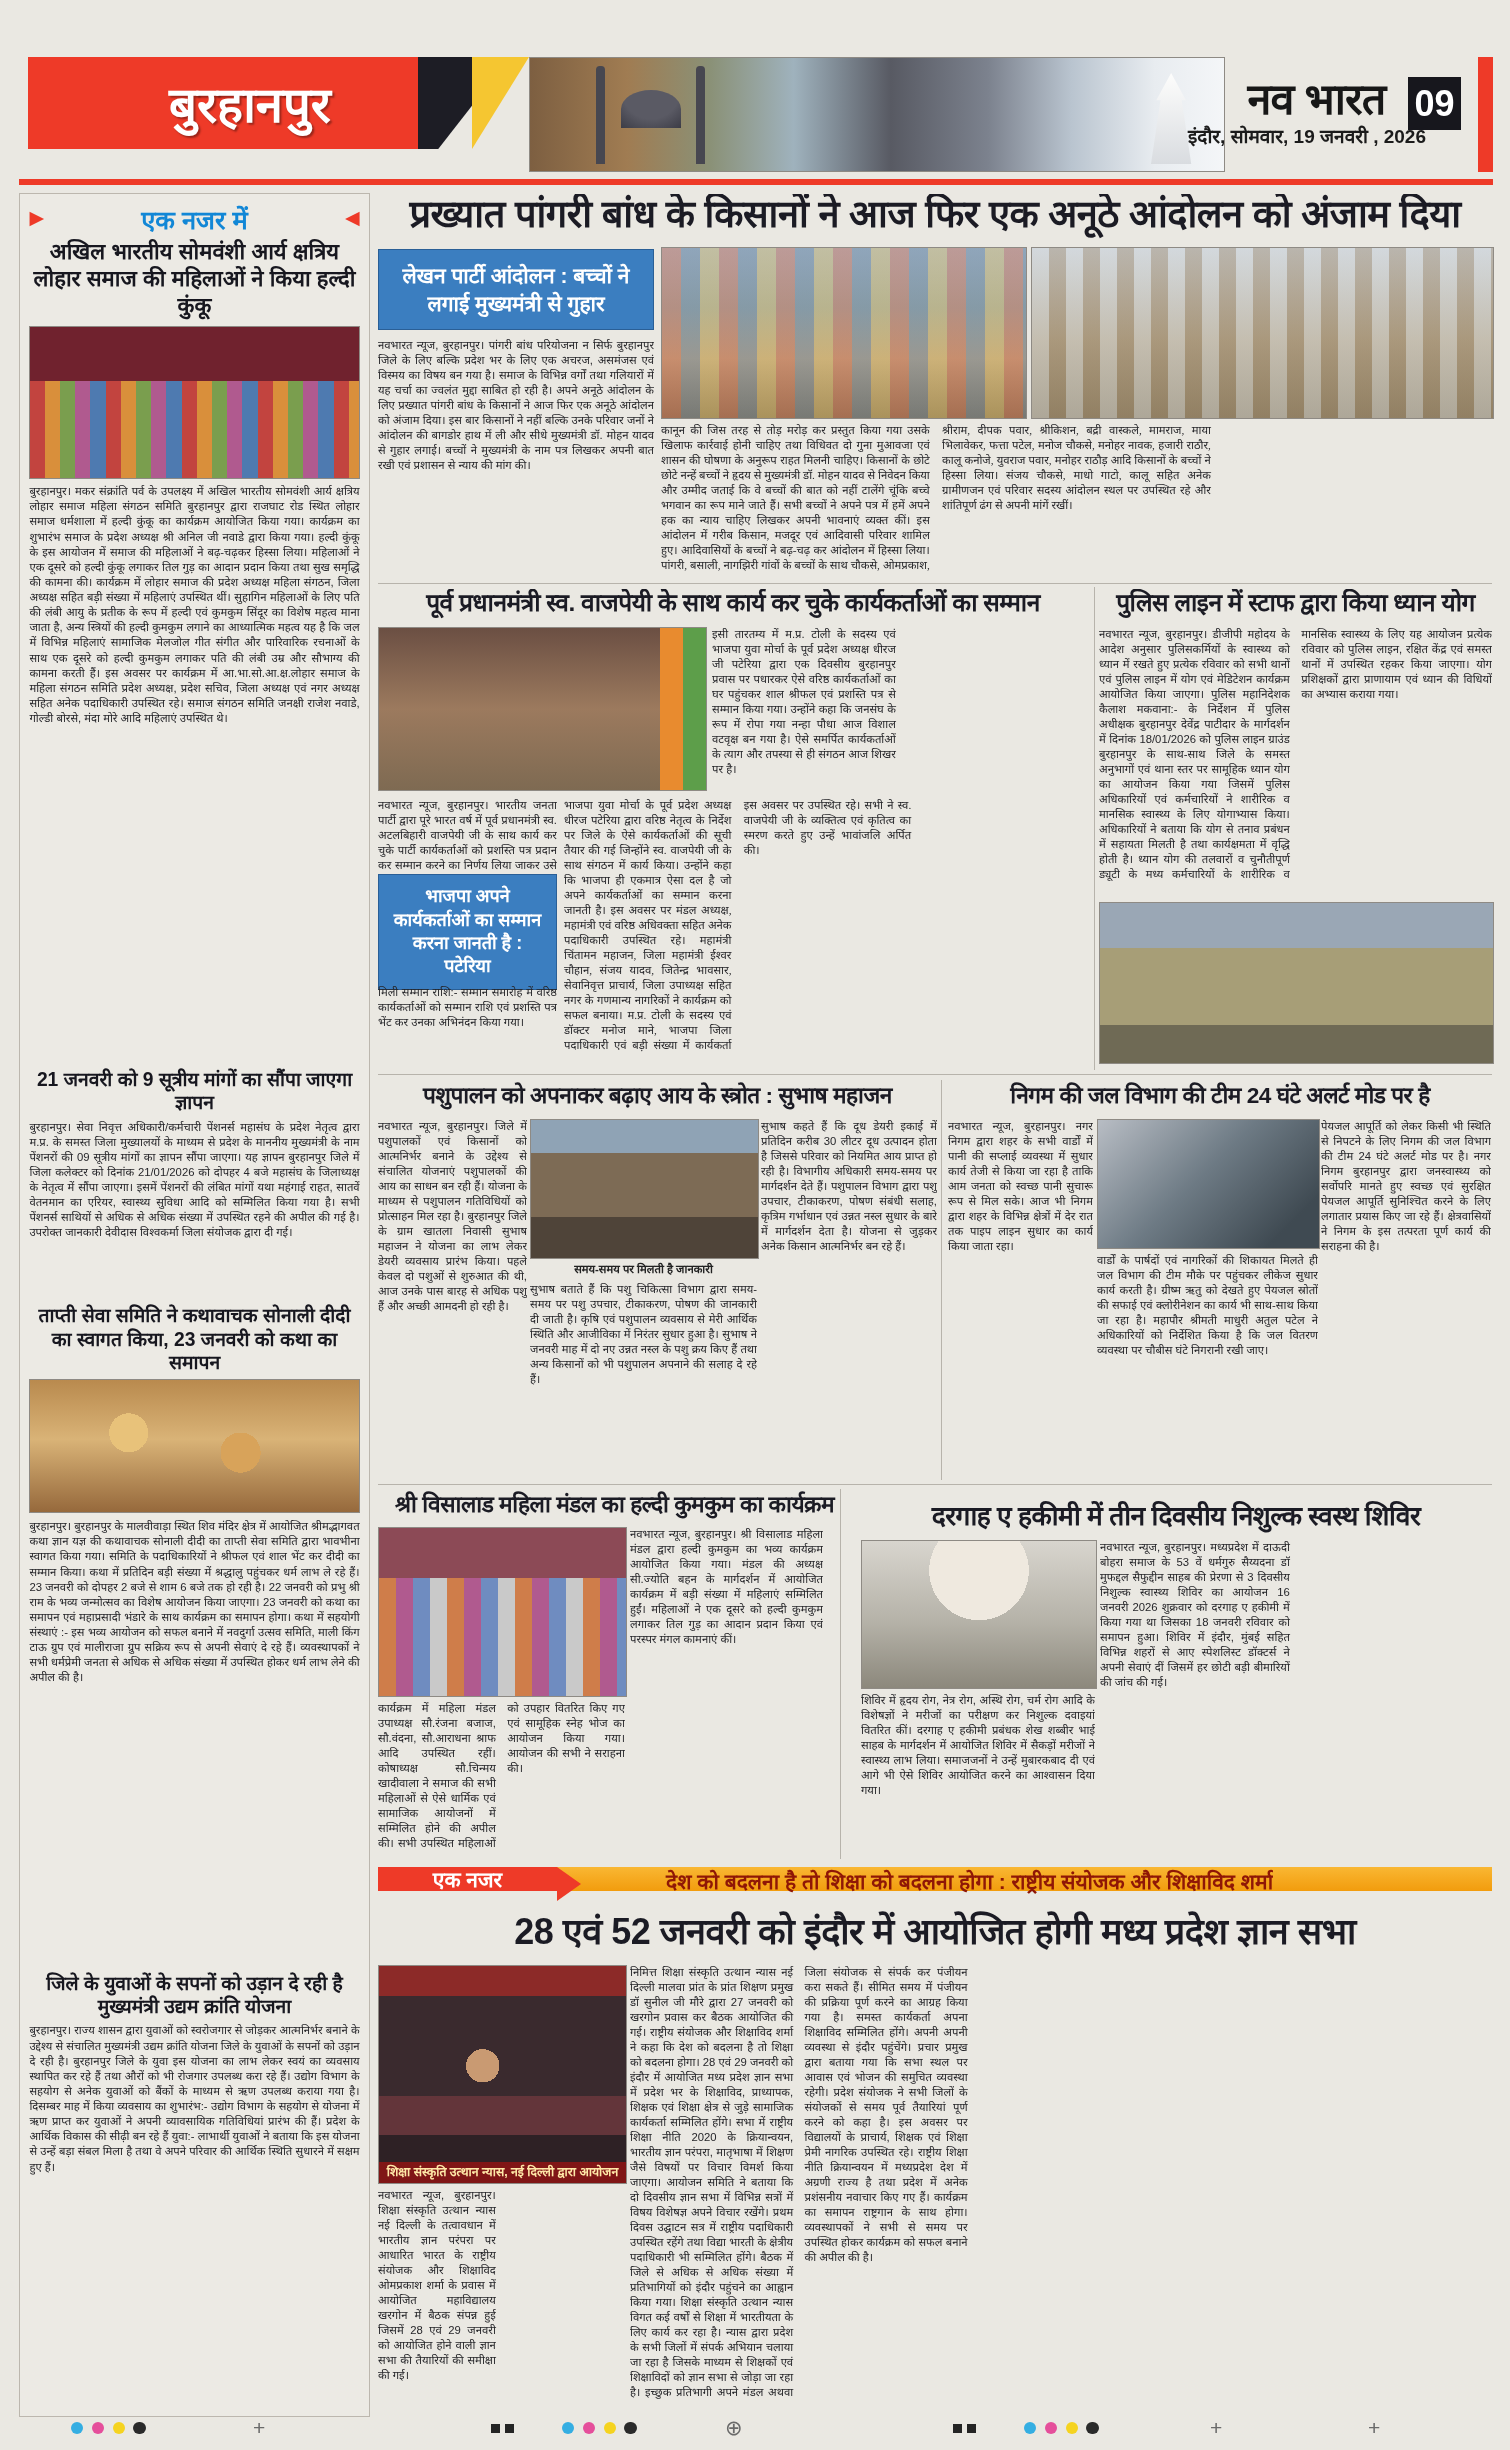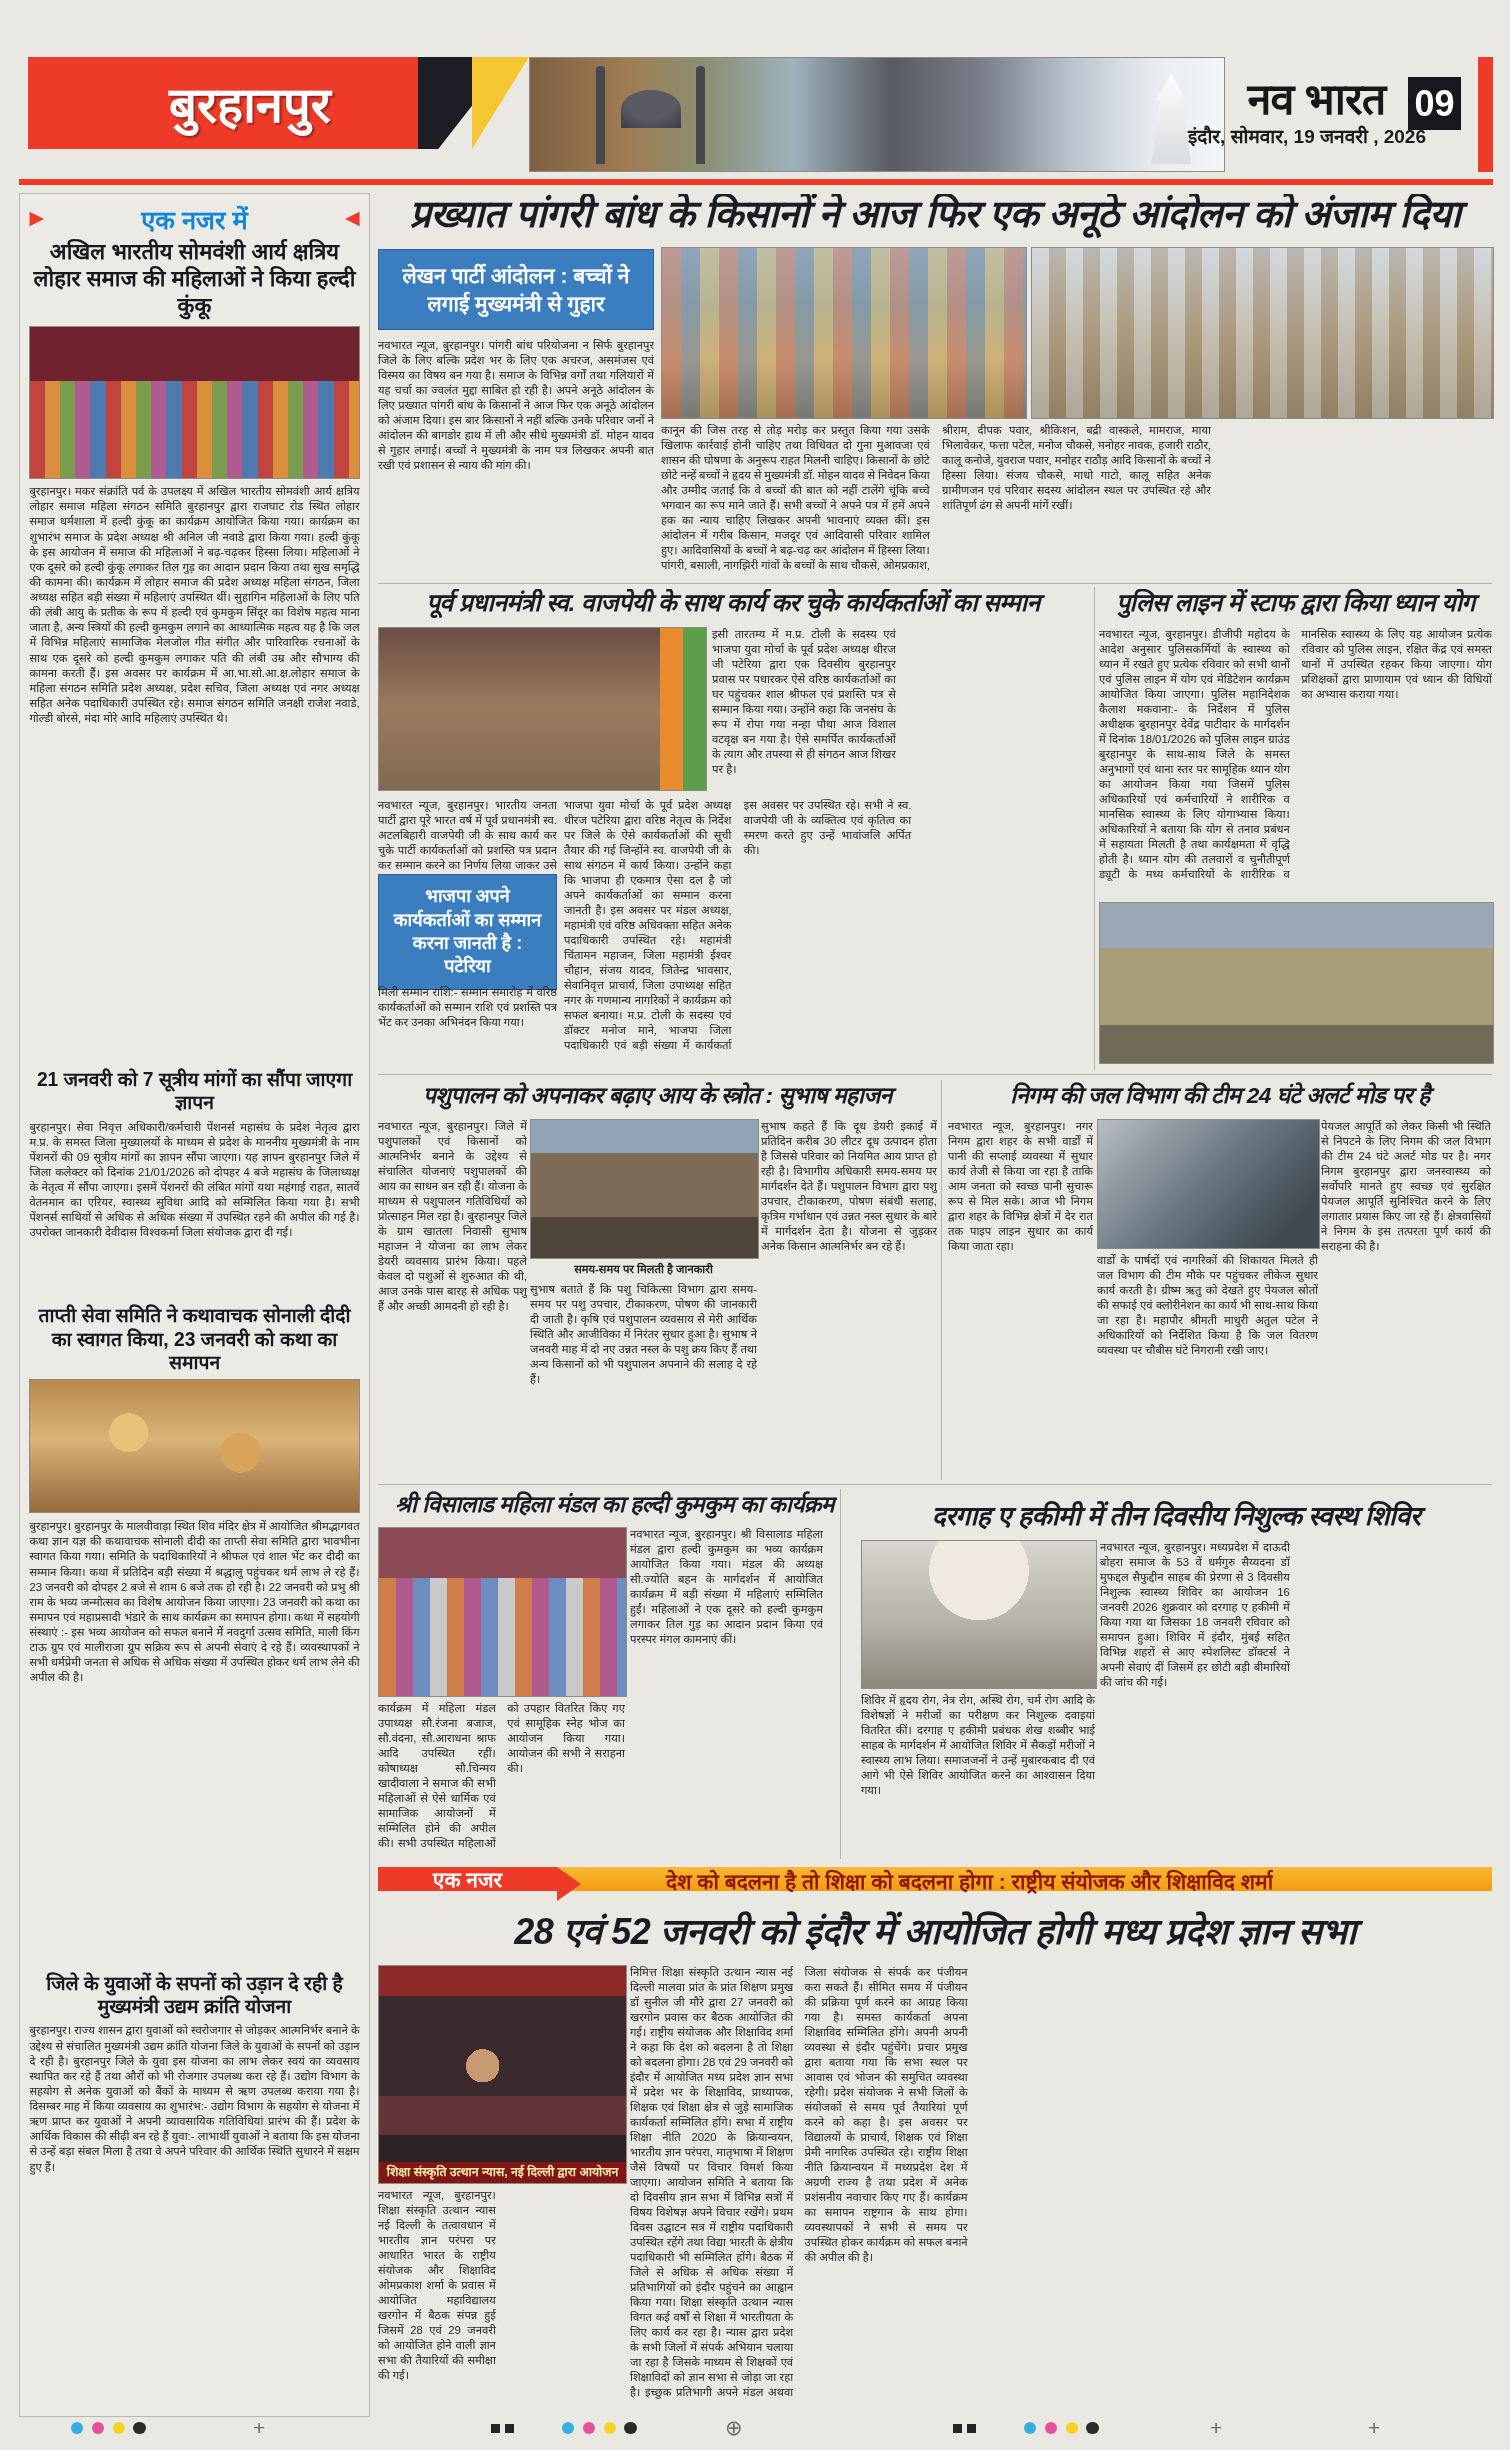"प्रख्यात पांगरी बांध के किसानों" .hh { font-style: italic -> none }
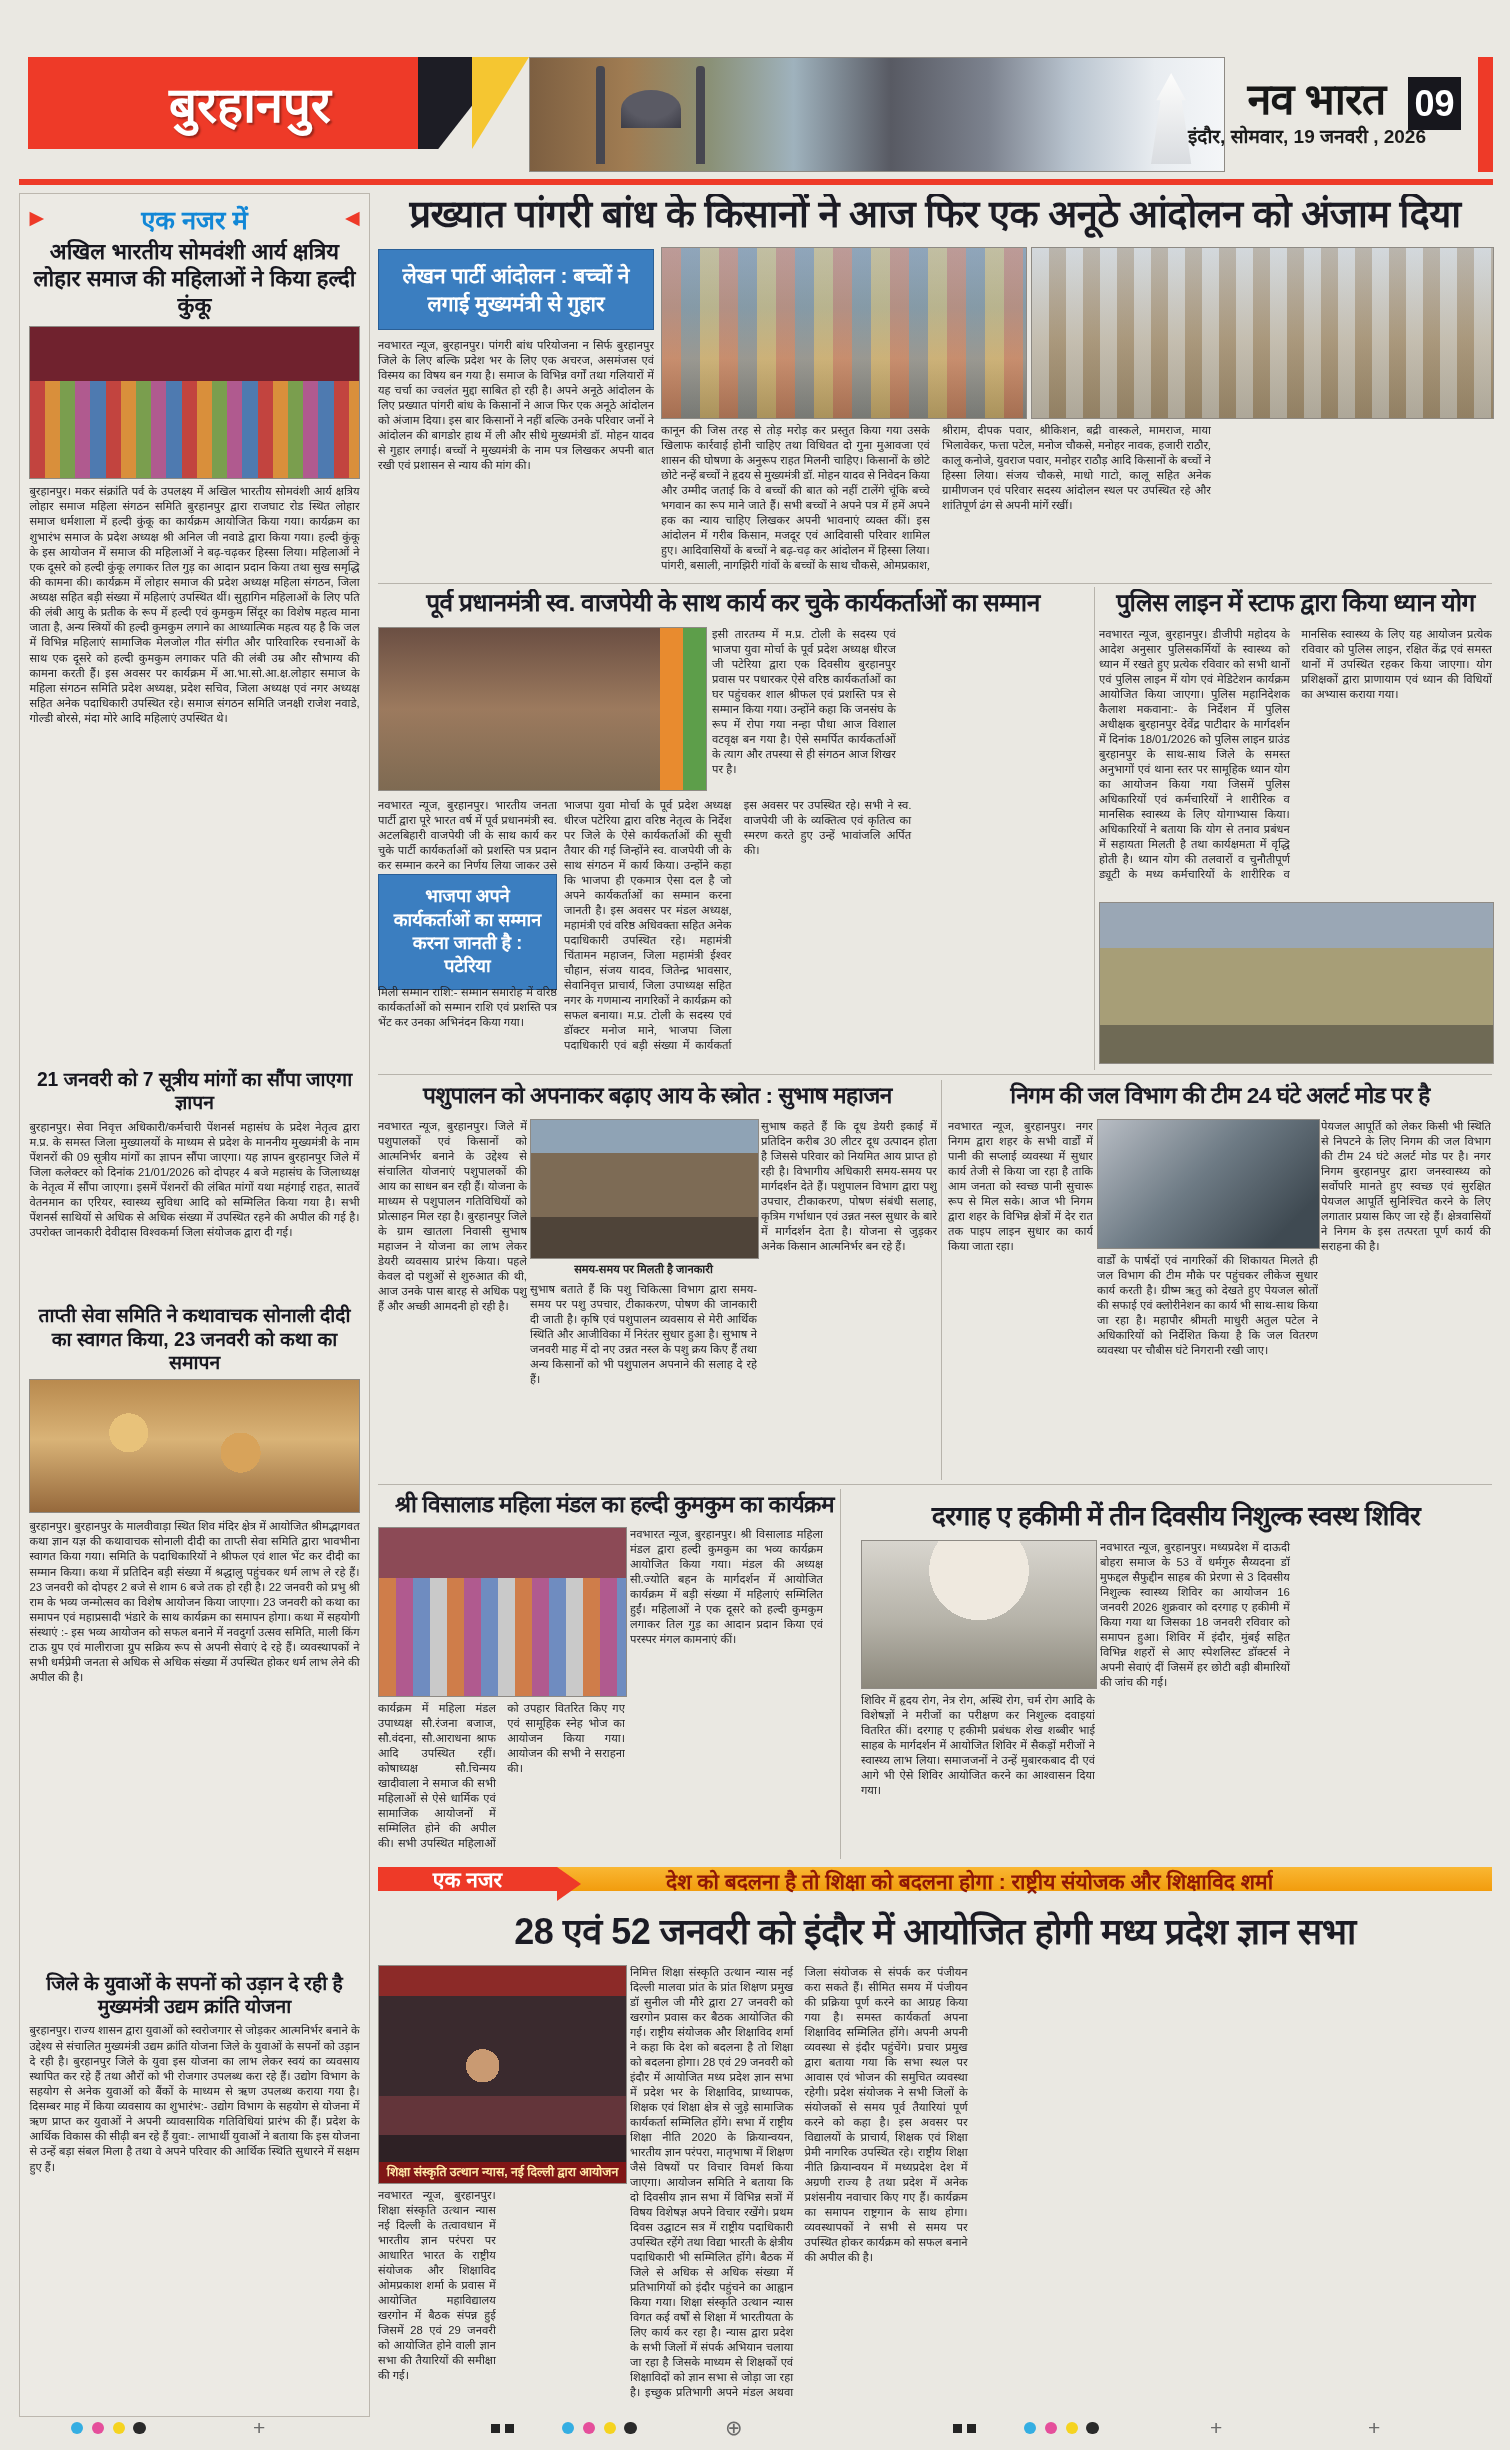"21 जनवरी को 7 सूत्रीय" div.lh3 { text: 7 -> 9 }
